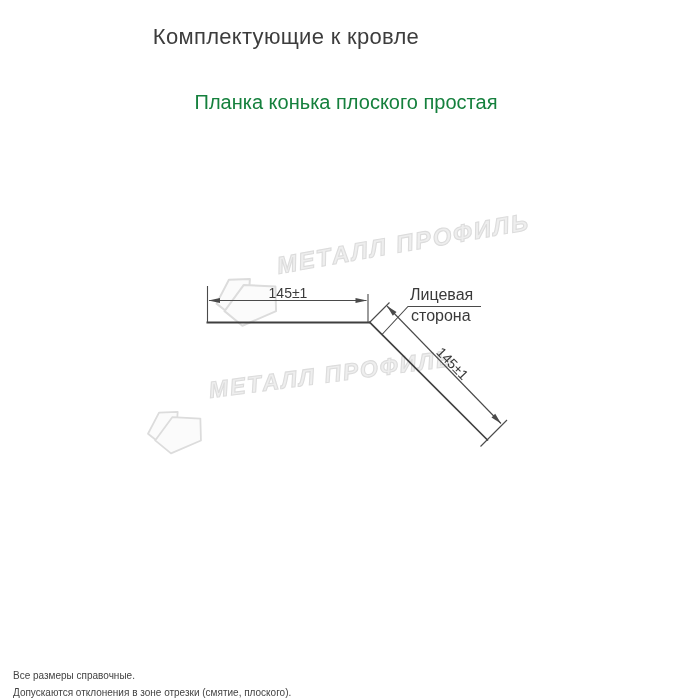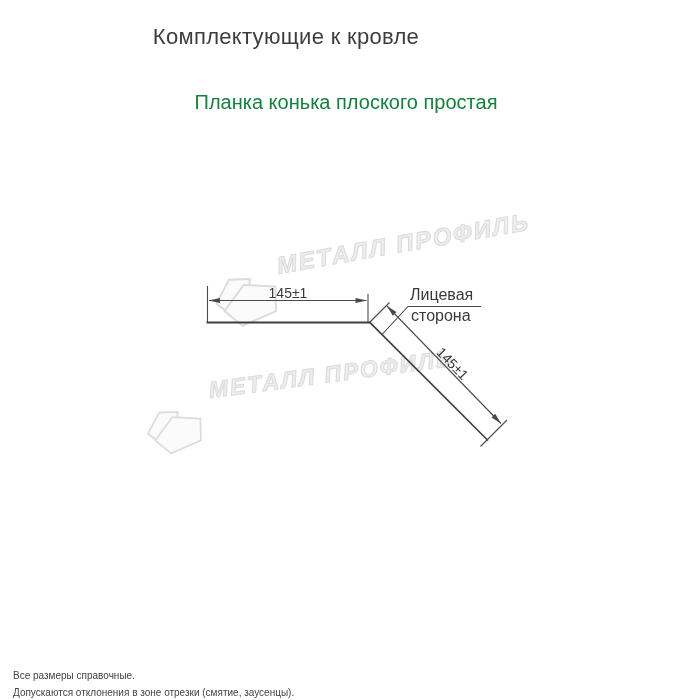"Допускаются отклонения в зоне отрезки" div { text: заусенцы -> плоского }
